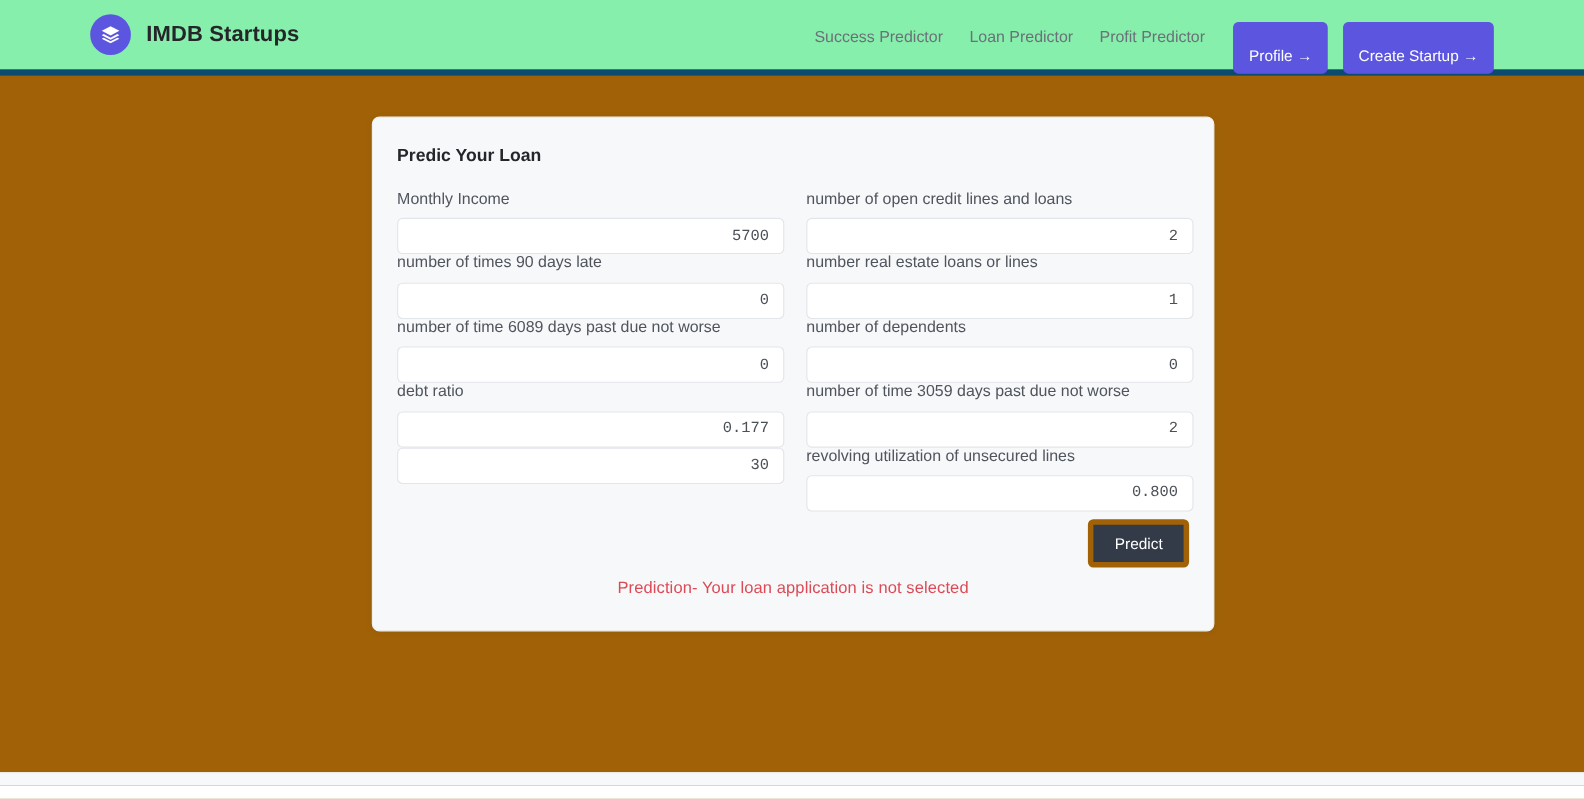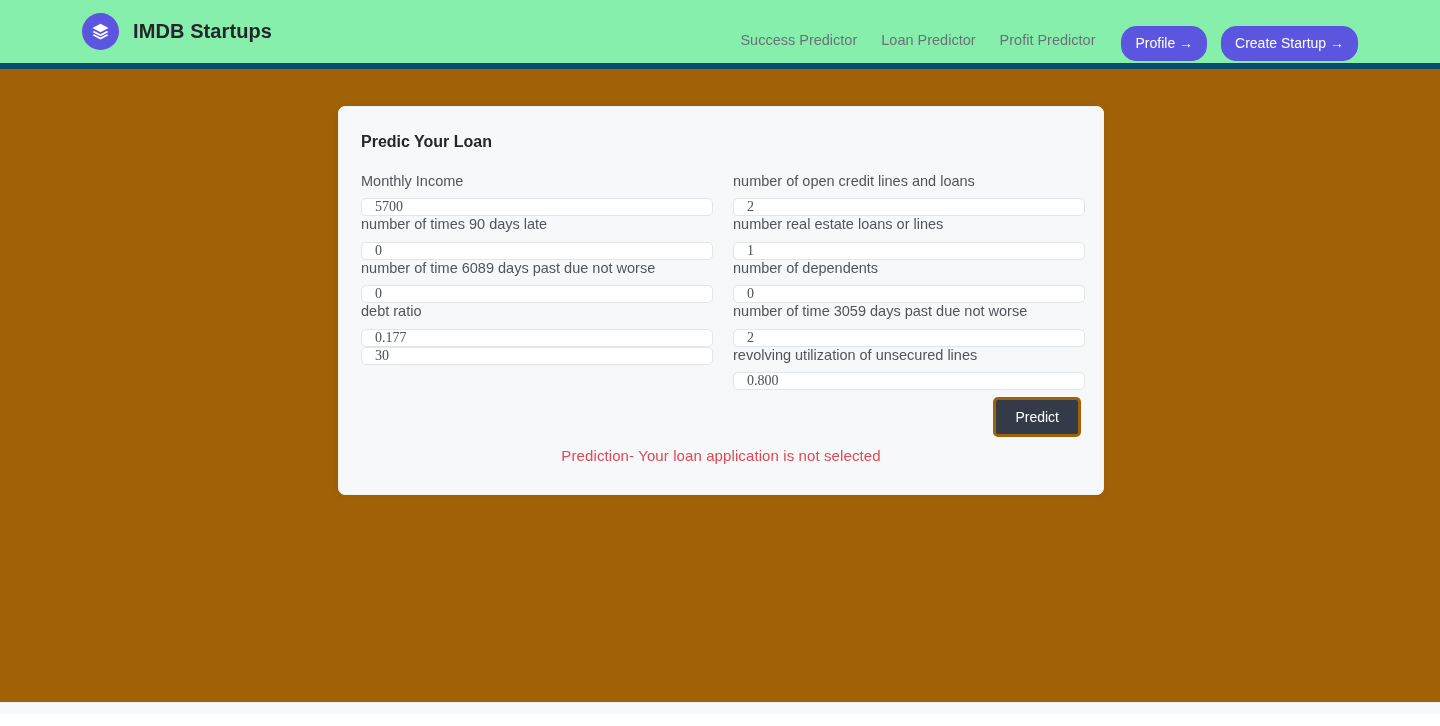"Profile →" .nav-btn { border-radius: 15px -> 5px; padding: 8px 13px 8px -> 21px 13px 8px }
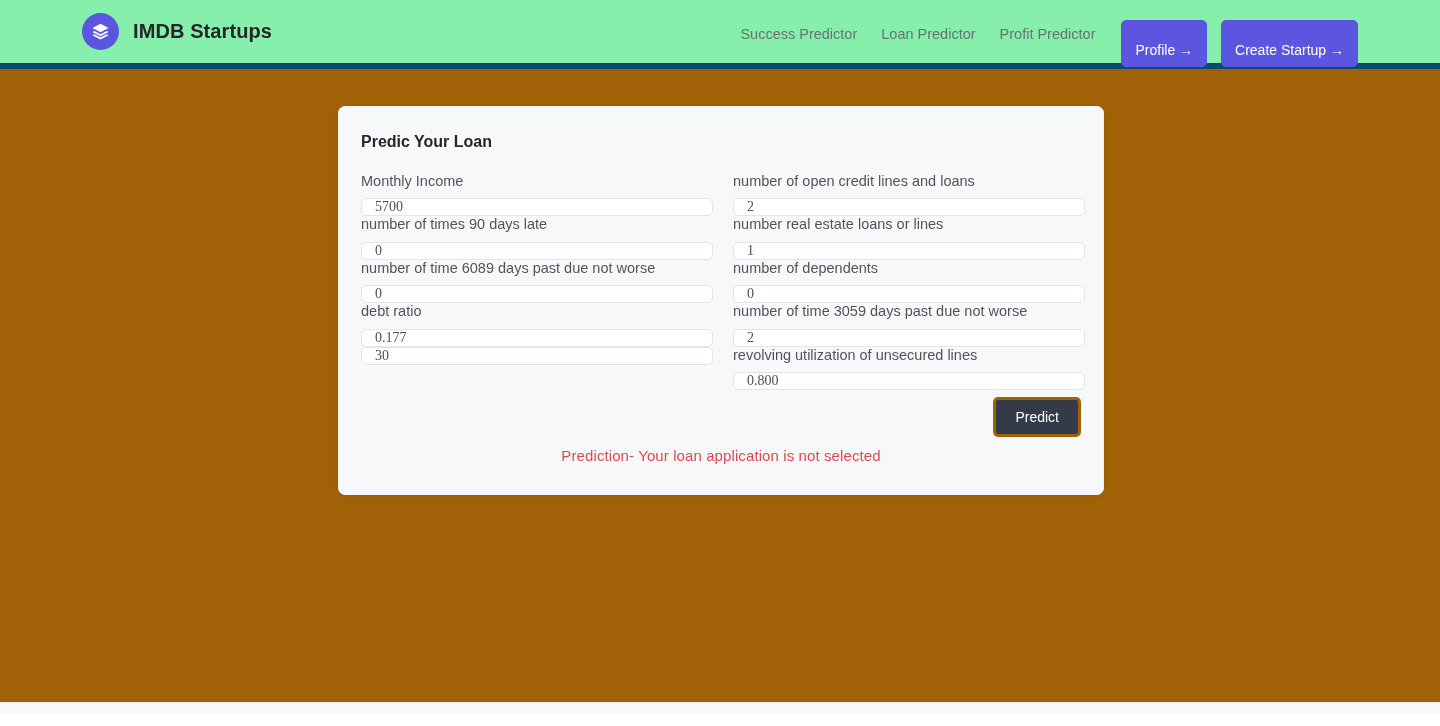"5700" .field-input { font-family: Liberation Serif, serif -> Liberation Mono, monospace; height: 18px -> 33px; text-align: none -> right }
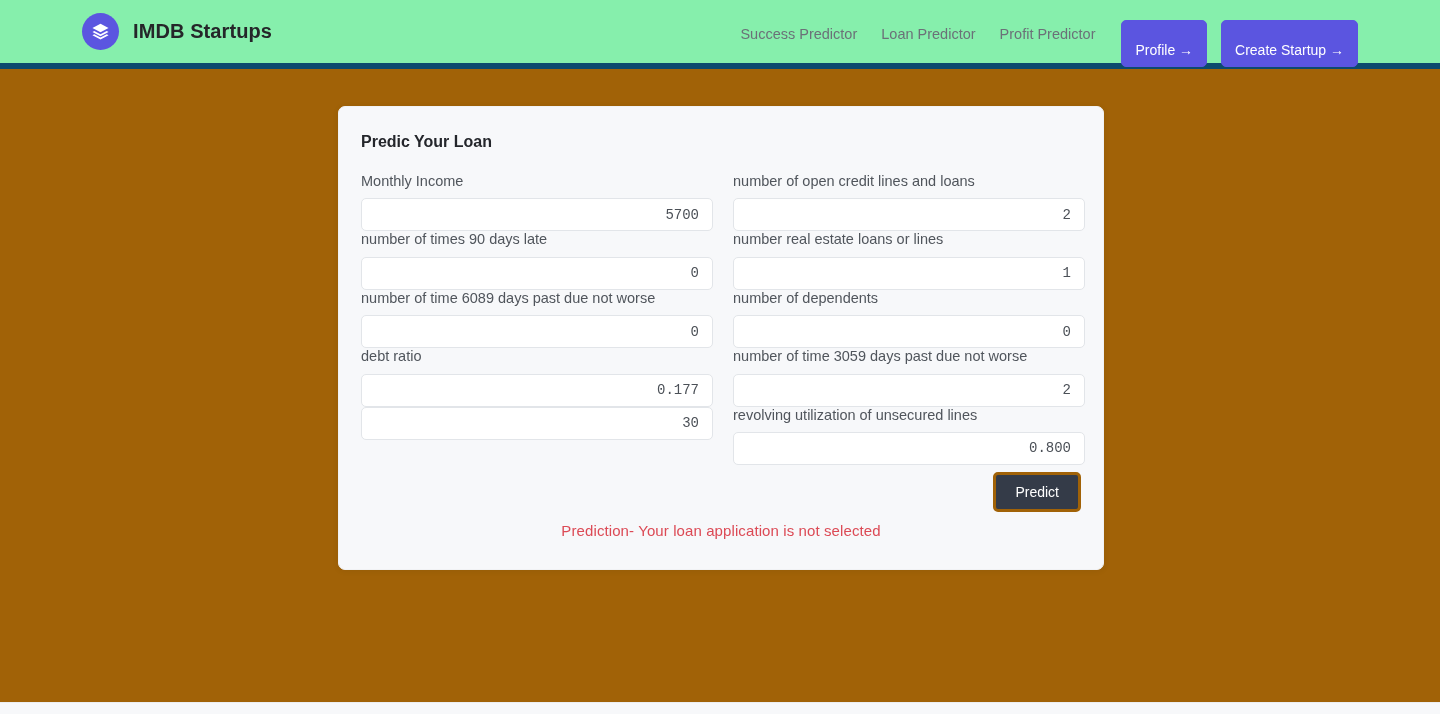"Predict" .predict-btn { border: 3px solid #a16207 -> 5px solid #a16207 }
